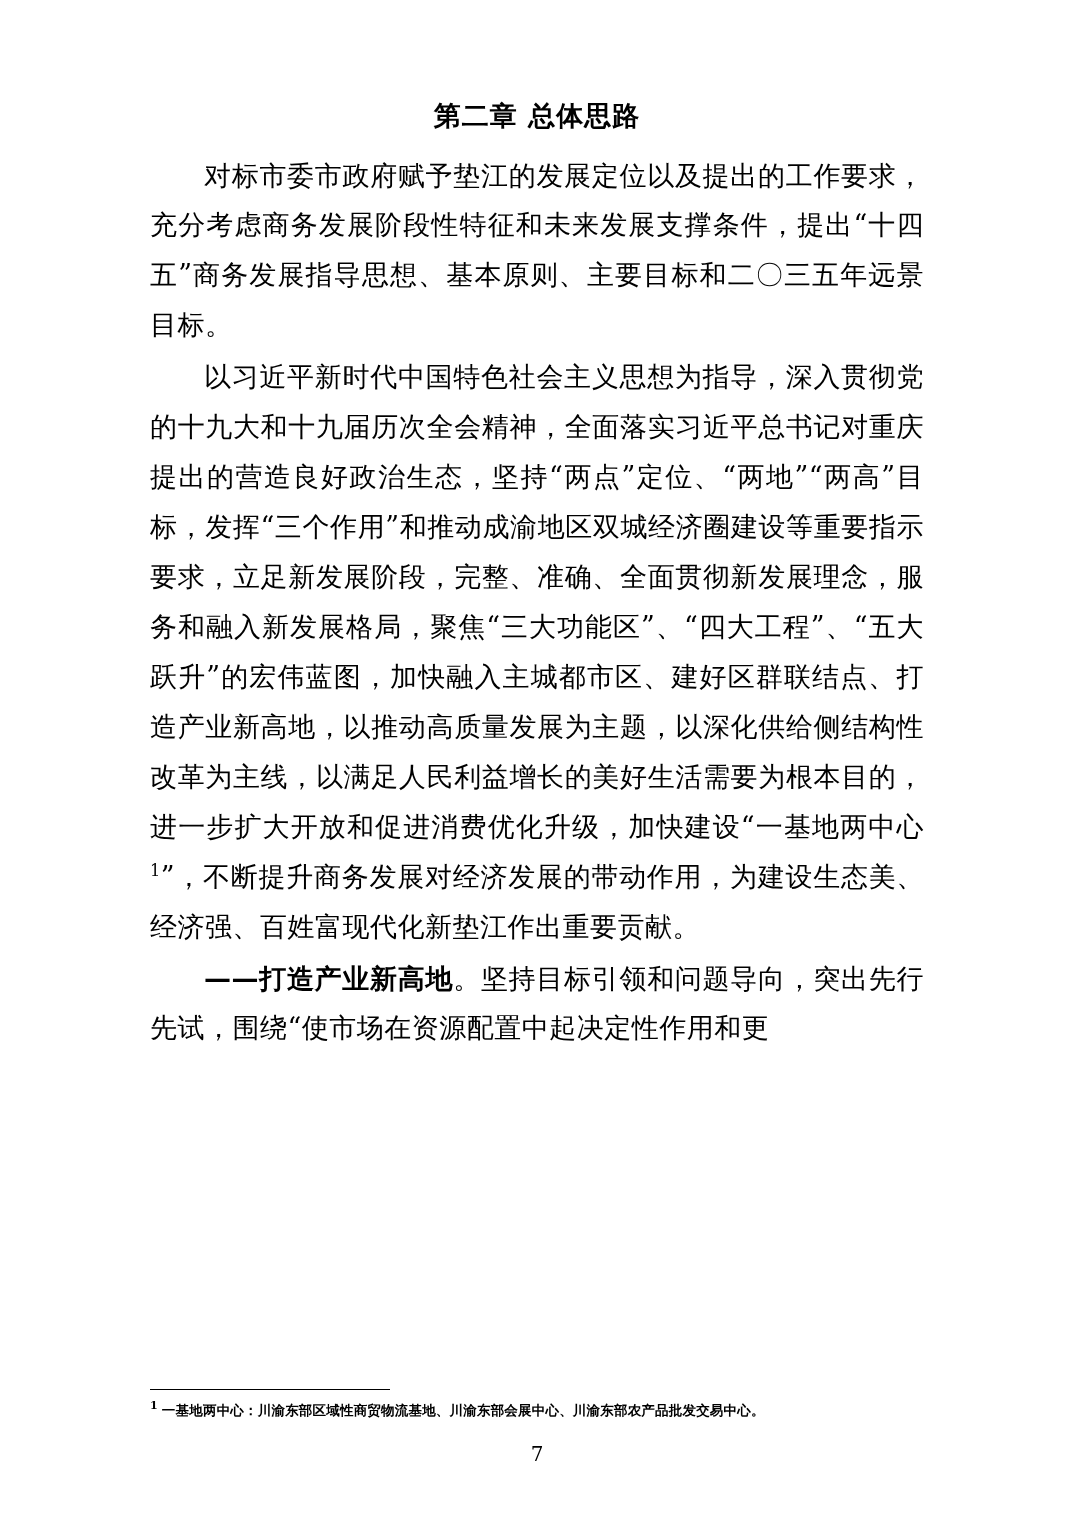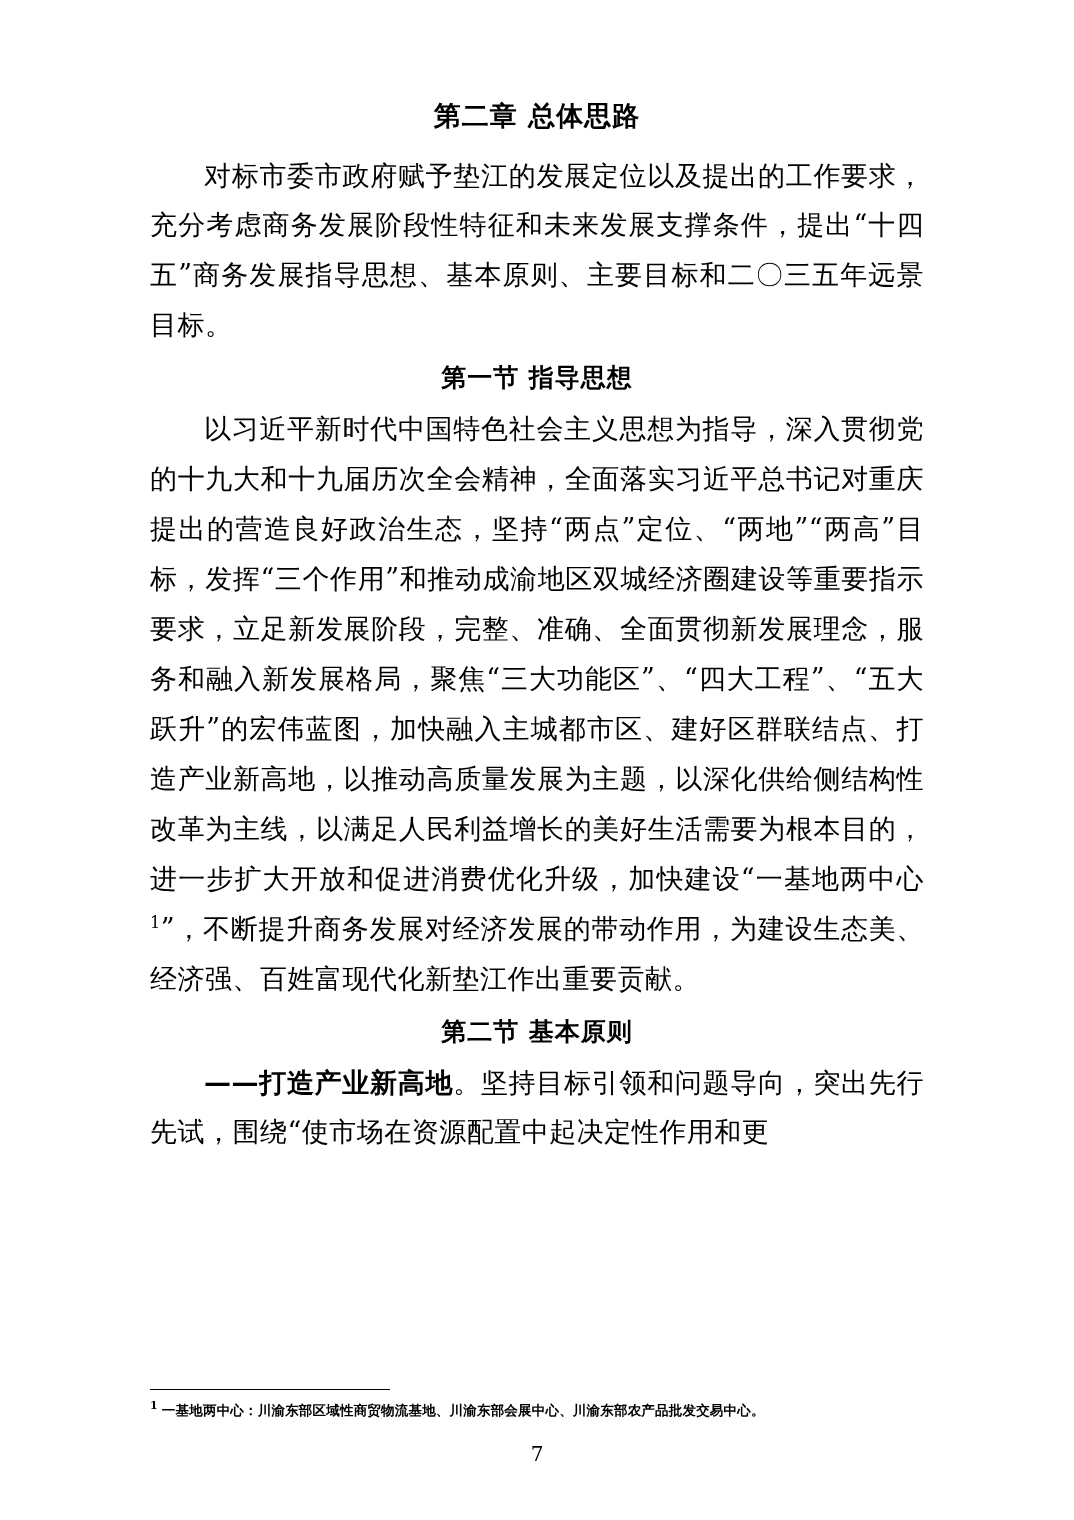"第一节 指导思想" h2.section-title { html: <h2>第一节 指导思想</h2> -> none }
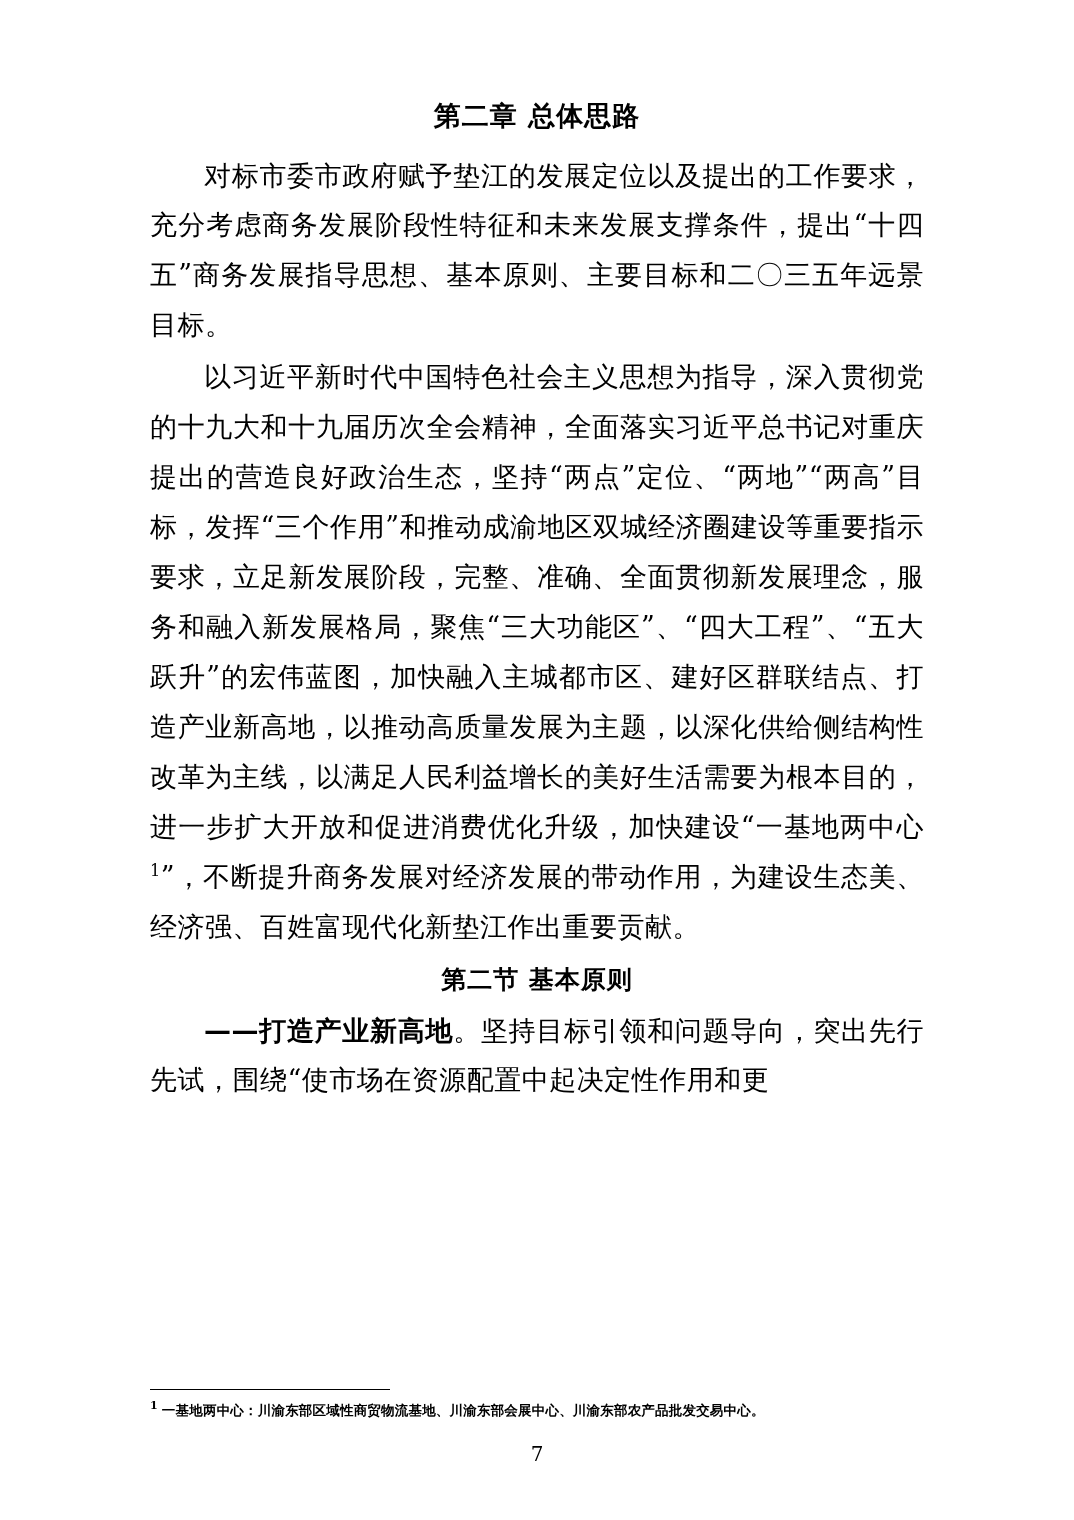"第二节 基本原则" h2.section-title { html: <h2>第二节 基本原则</h2> -> none }
